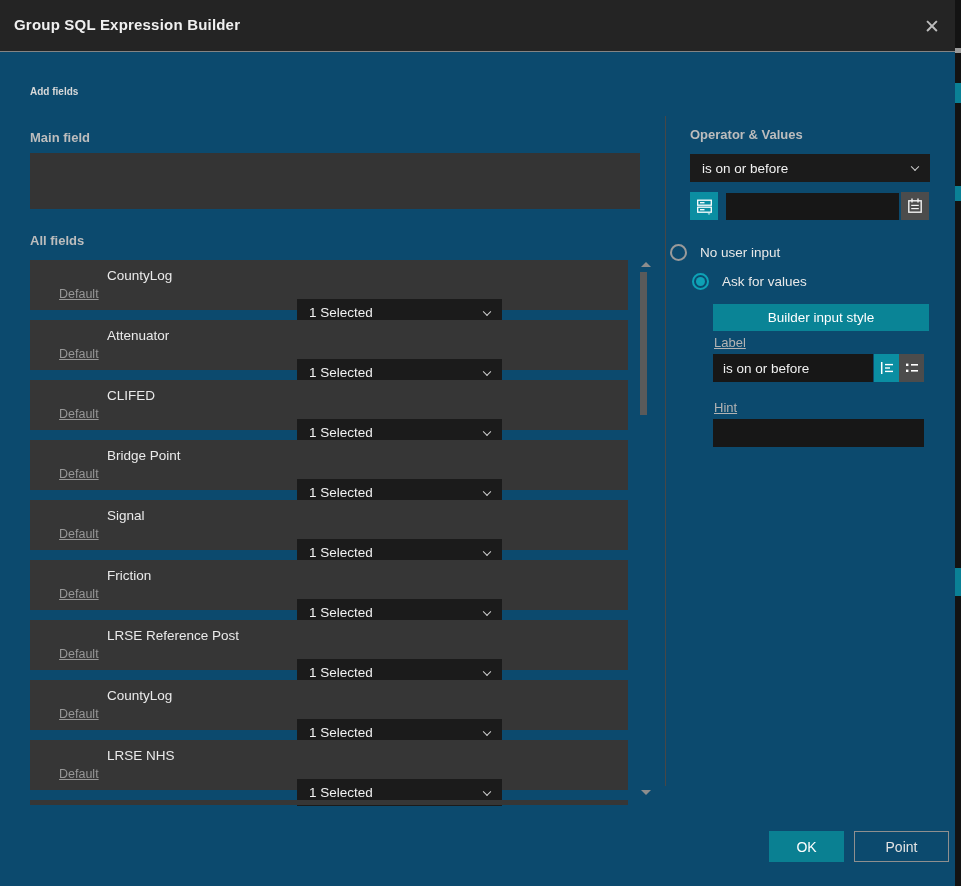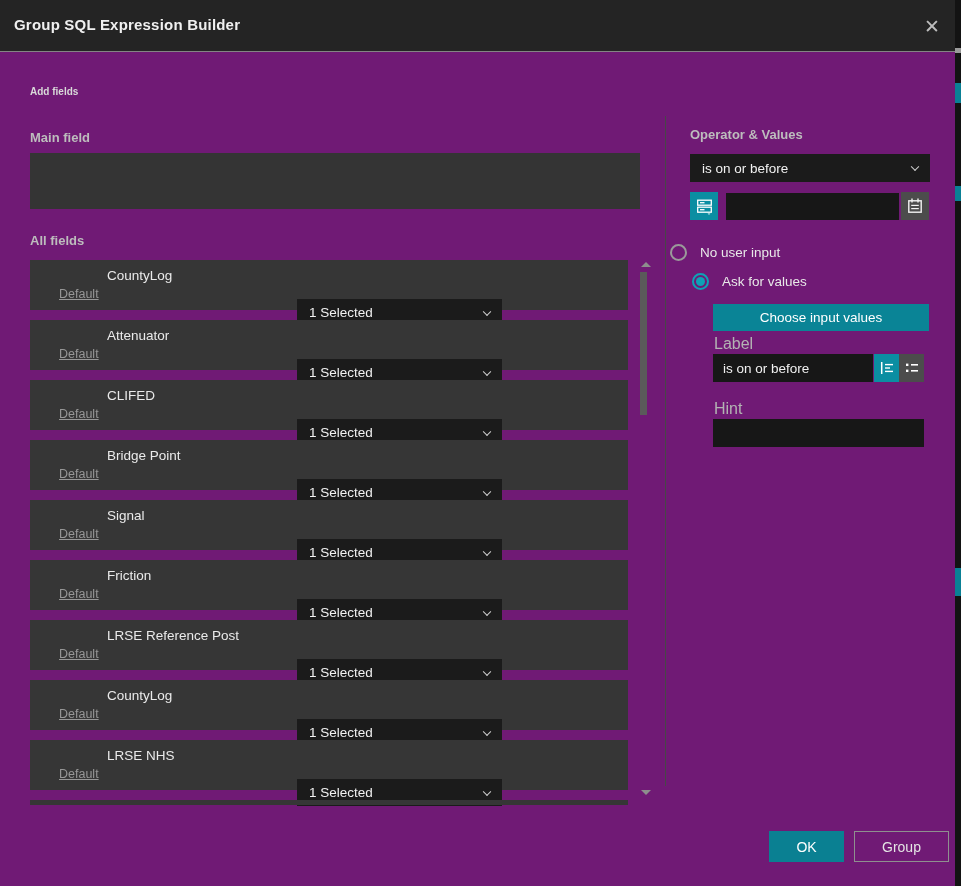"Group SQL Expression Builder" .screen { background: #701a75 -> #0c4a6e }
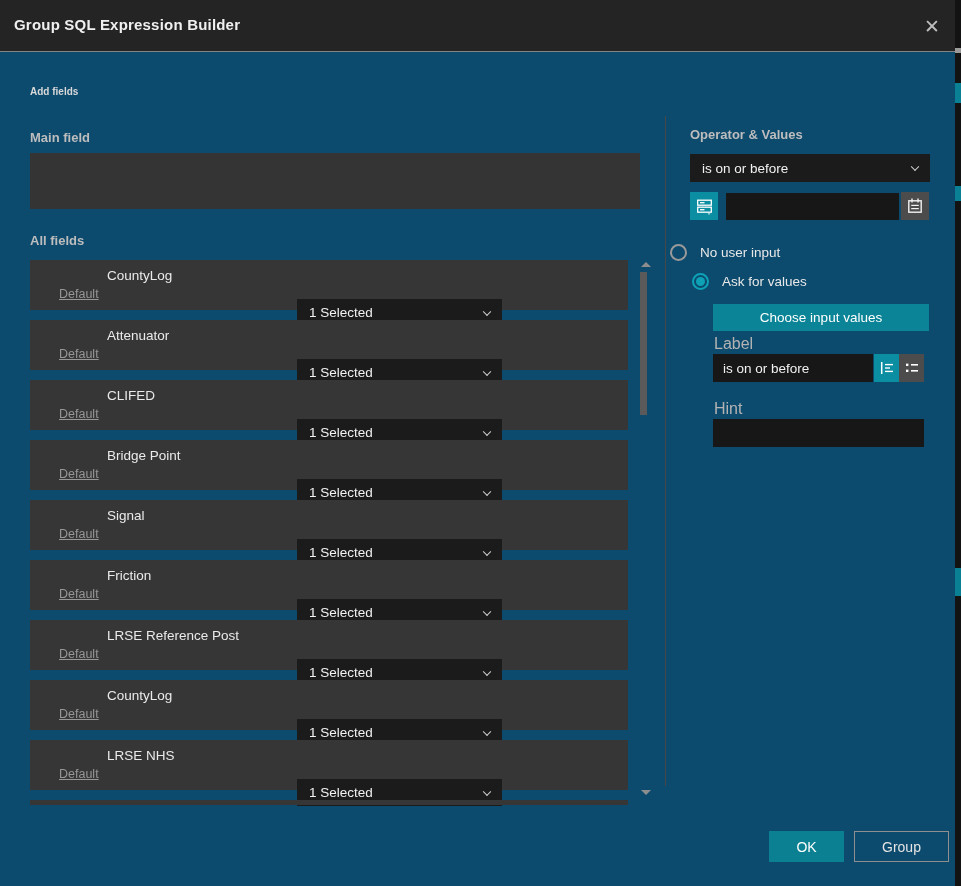"Choose input values" button.btn-choose { text: Choose input values -> Builder input style }
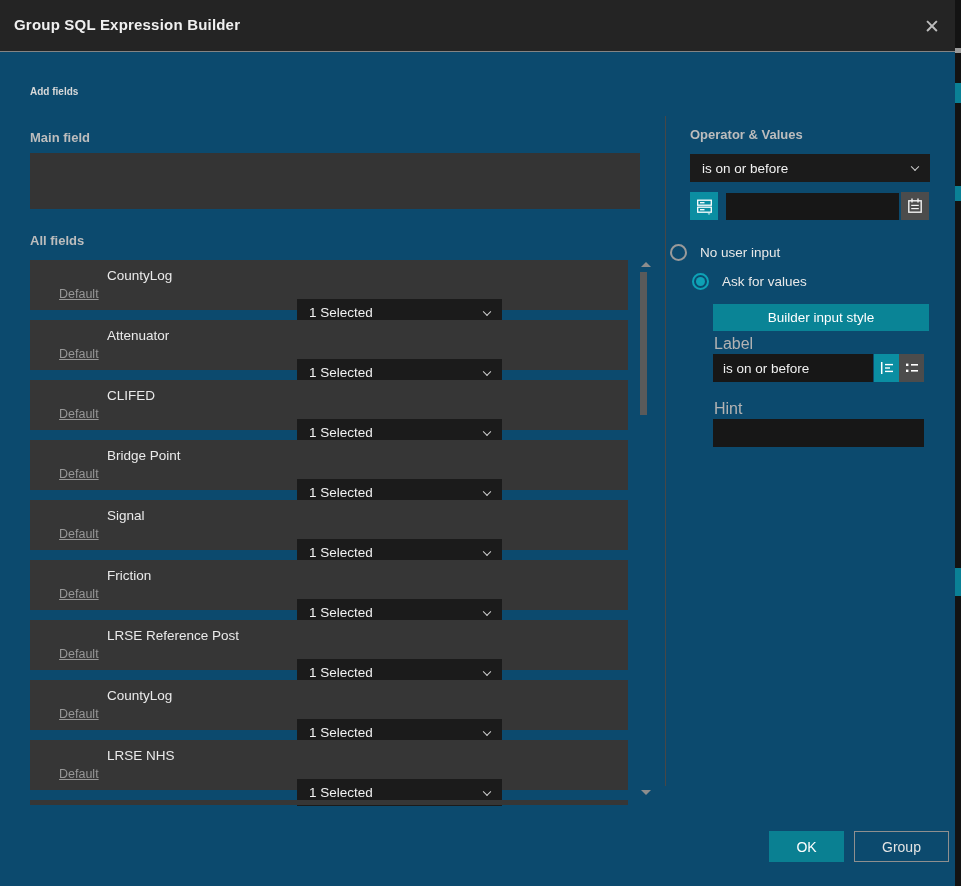"Label" .lbl-small { font-size: 16px -> 13px; text-decoration: none -> underline }
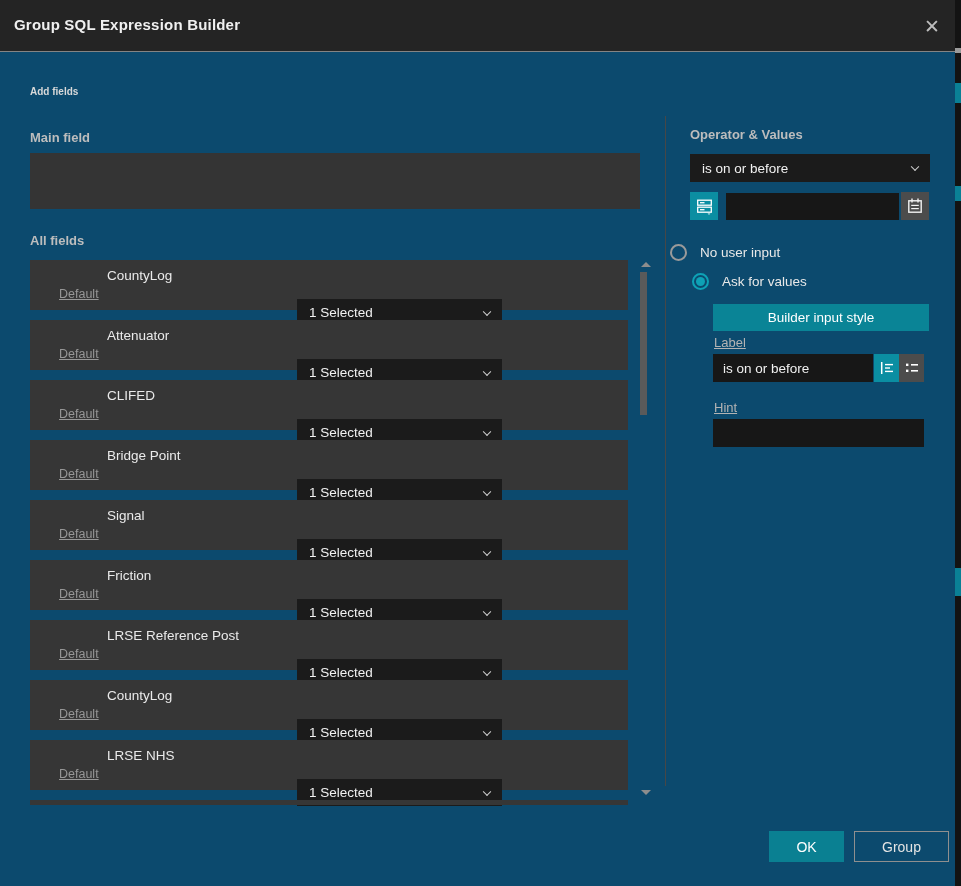"Group" button.btn-cancel { text: Group -> Point }
